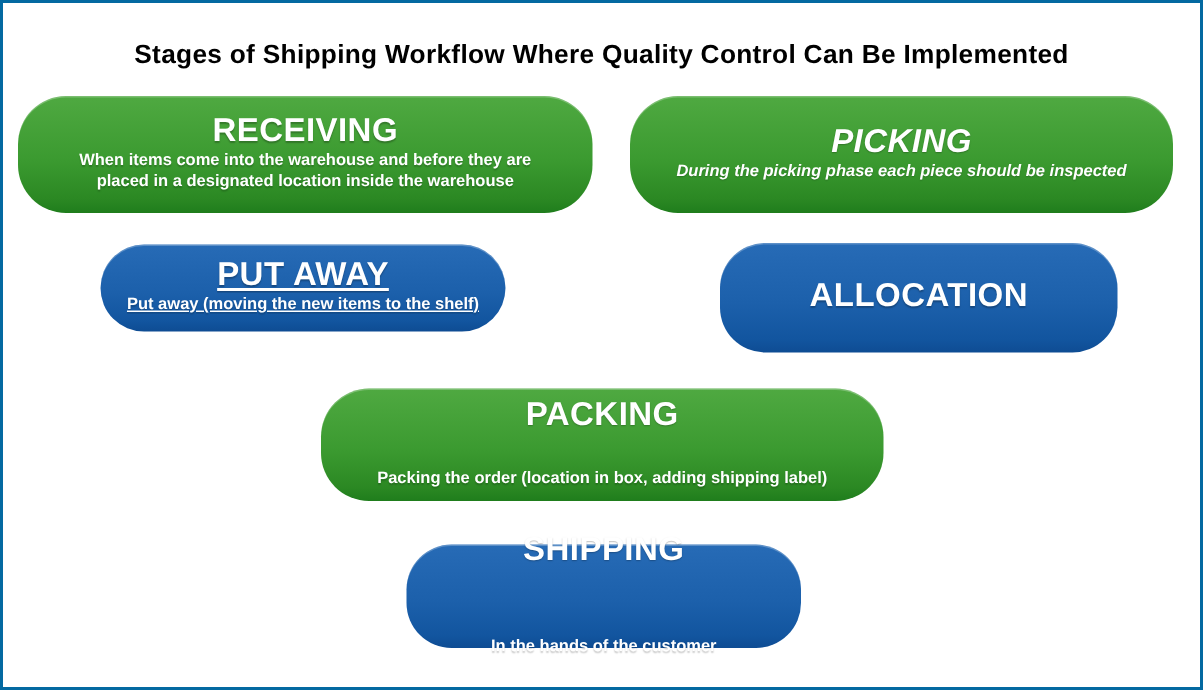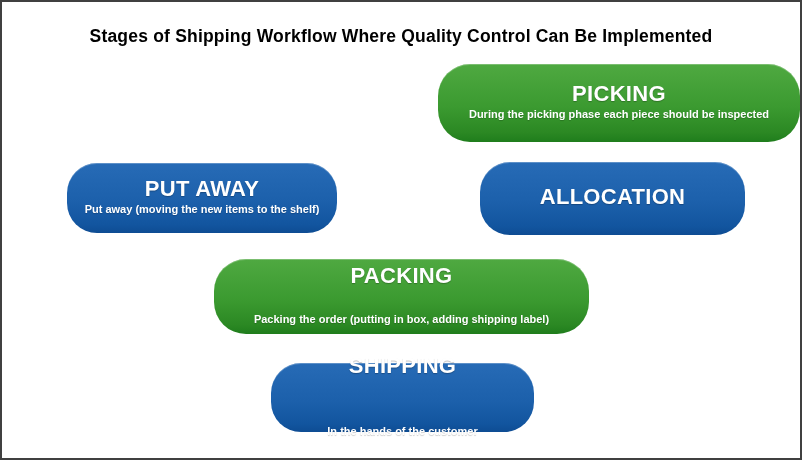"Stages of Shipping Workflow Where" .frame { border: 2px solid #404040 -> 2px solid #0369a1 }
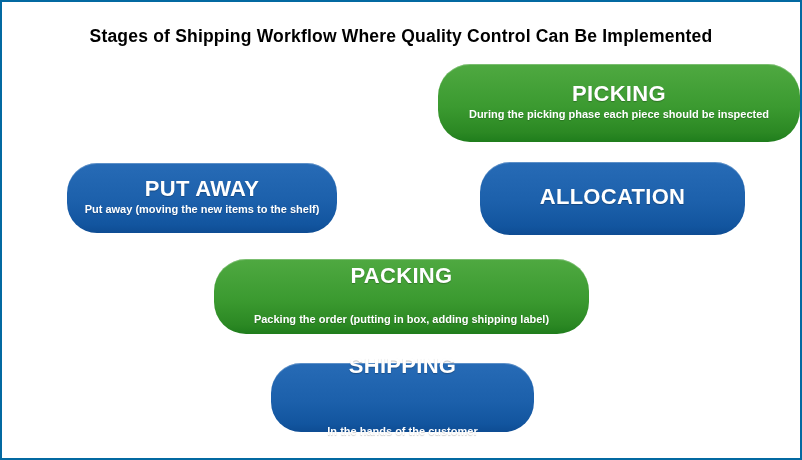"RECEIVING" div.stage { html: none -> <div> <div>RECEIVING</div> <div>When items come into the warehouse and before they are placed in a designated location inside the warehouse</div> </div> }
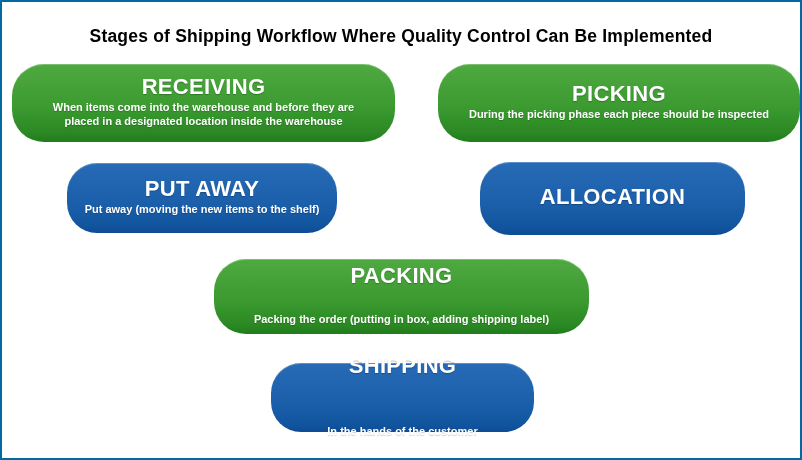"PICKING" .pos-picking { font-style: none -> italic; left: 436px -> 418px }
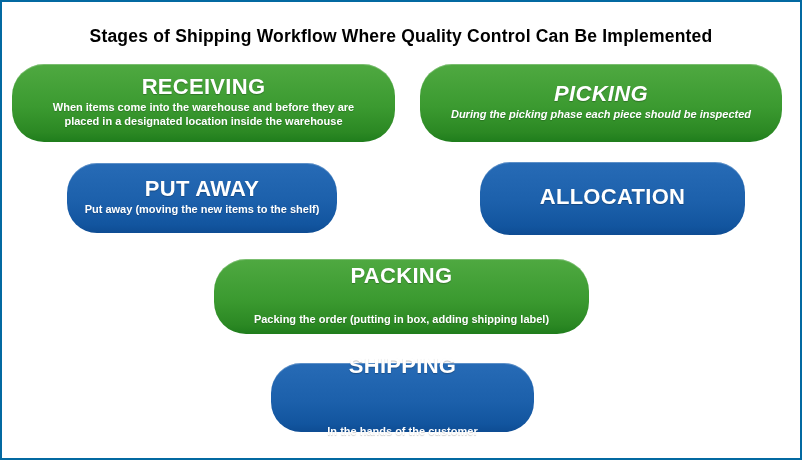"PUT AWAY" .pos-put-away { height: 70px -> 58px; text-decoration: none -> underline }
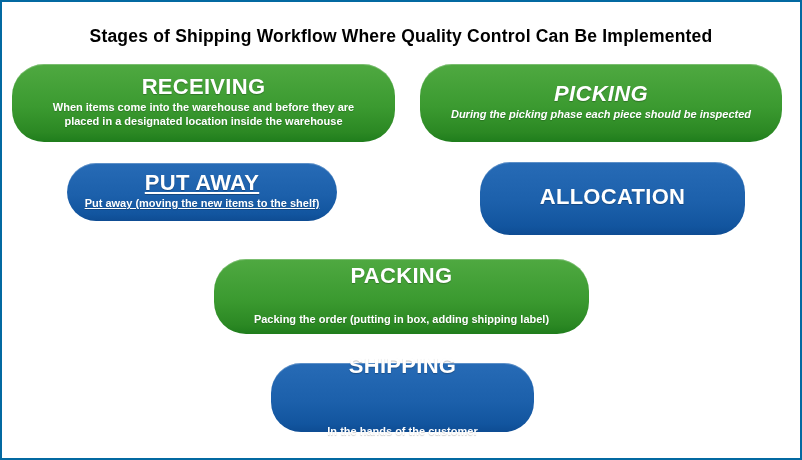"Packing the order (putting in" div.stage-desc { text: putting -> location }
